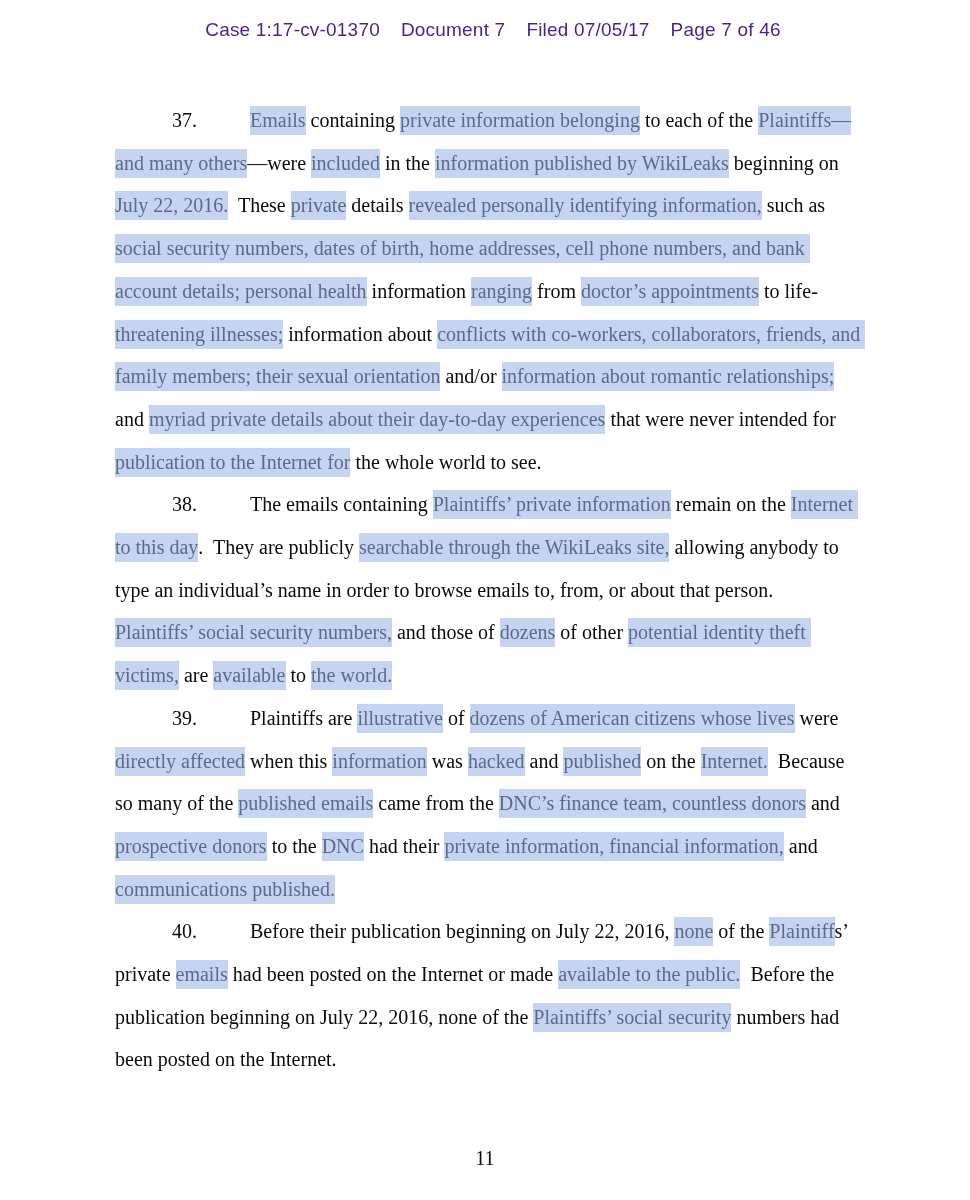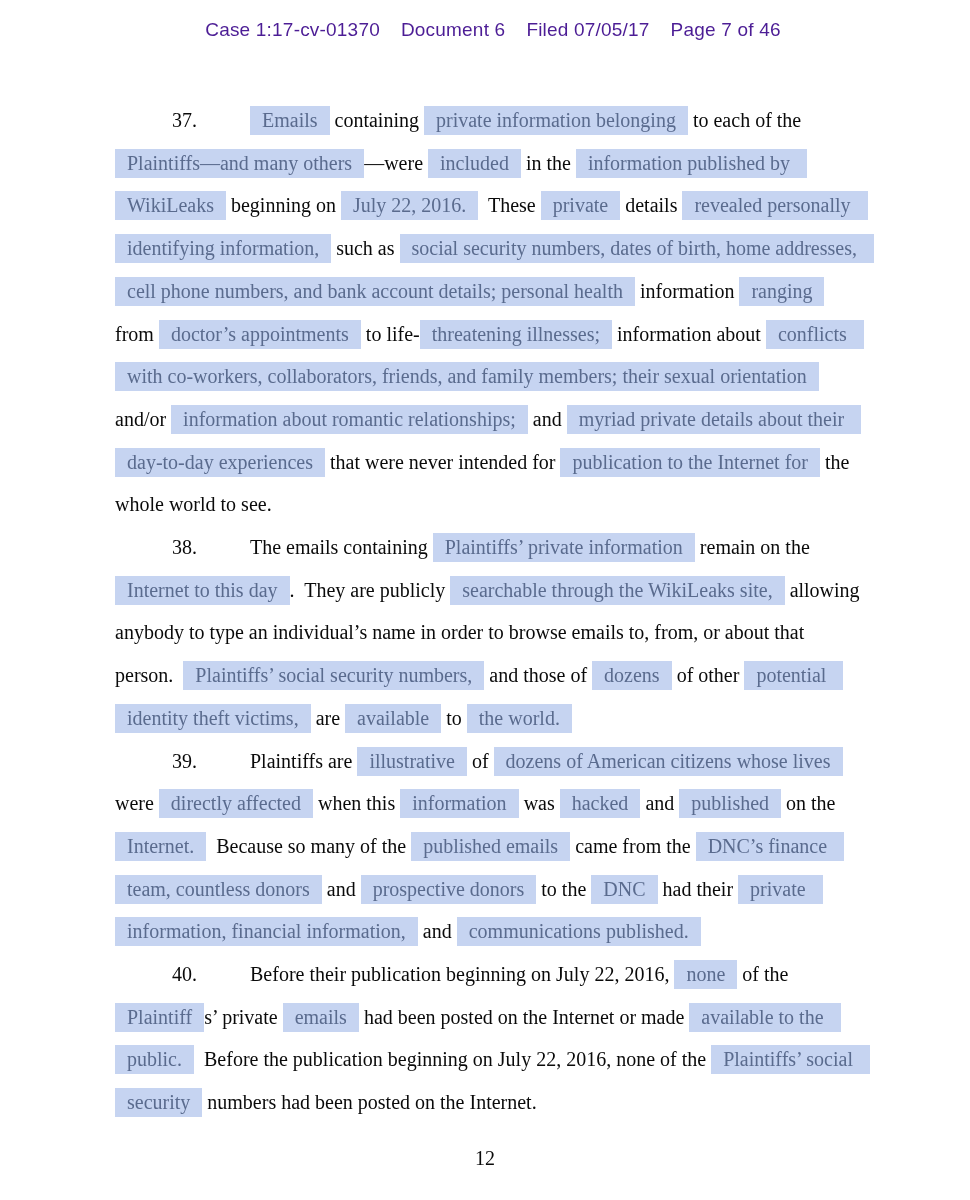"Document 6" span { text: 6 -> 7 }
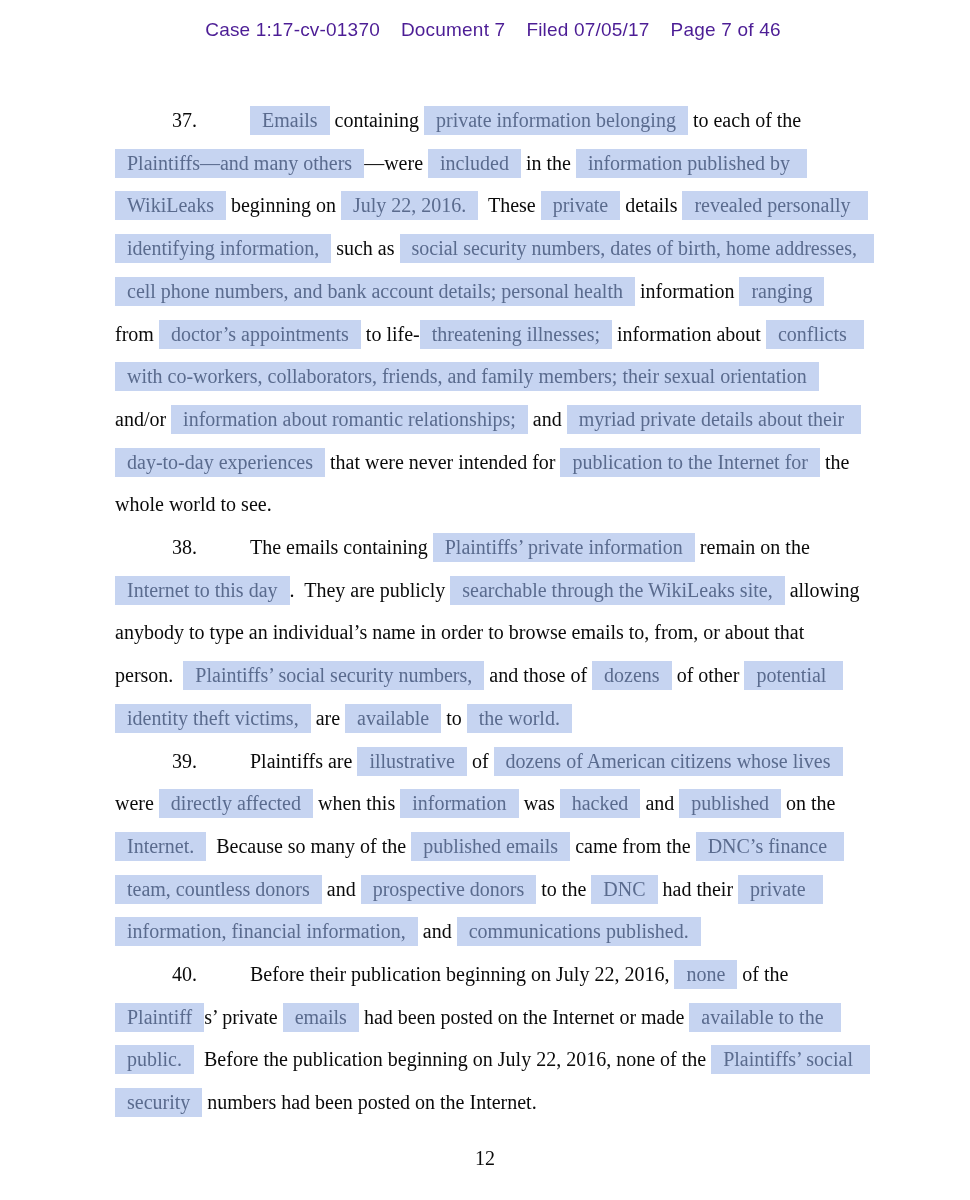"Emails" .hl { padding: 3px 12px 4px -> 3px 0 4px }
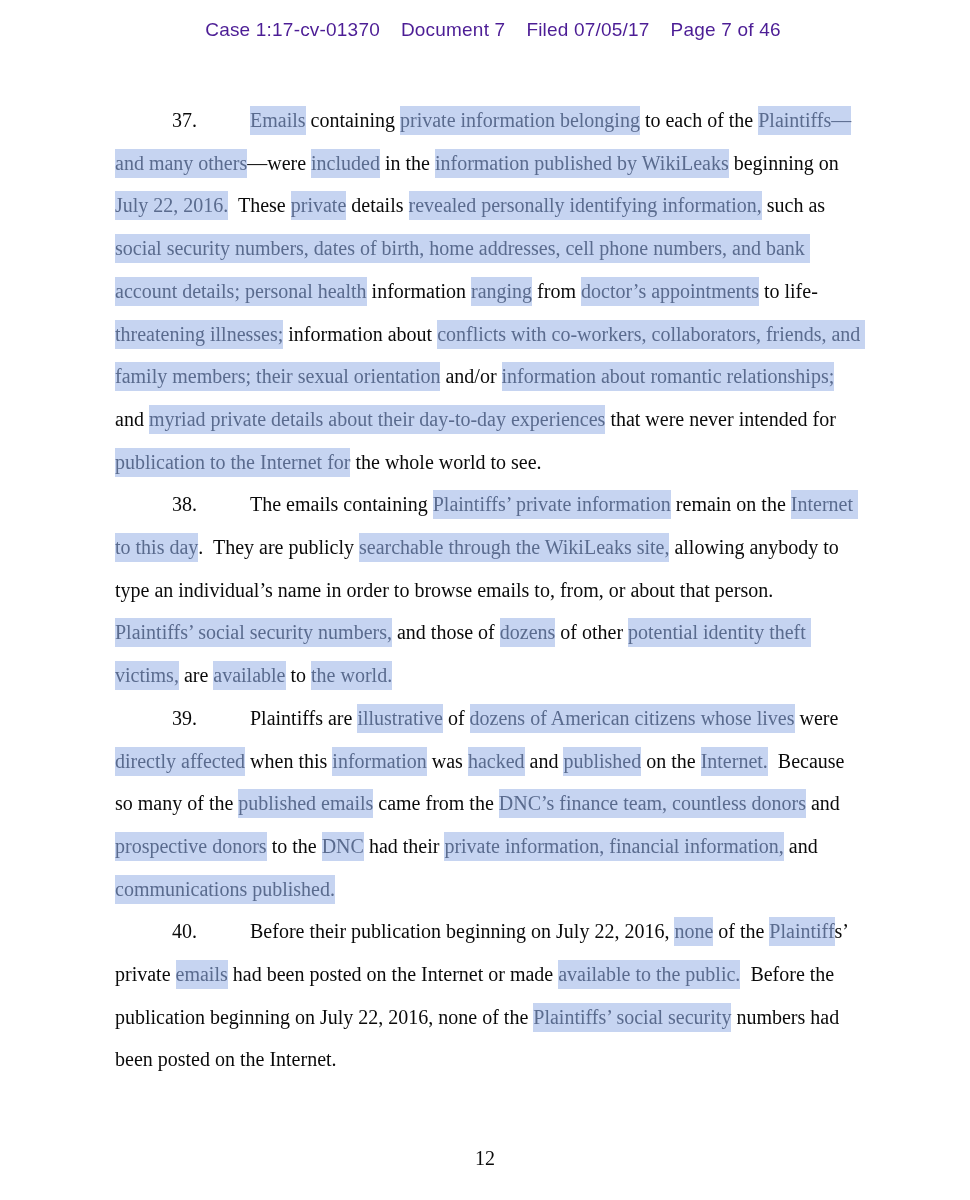"12" div.page-number { text: 12 -> 11 }
